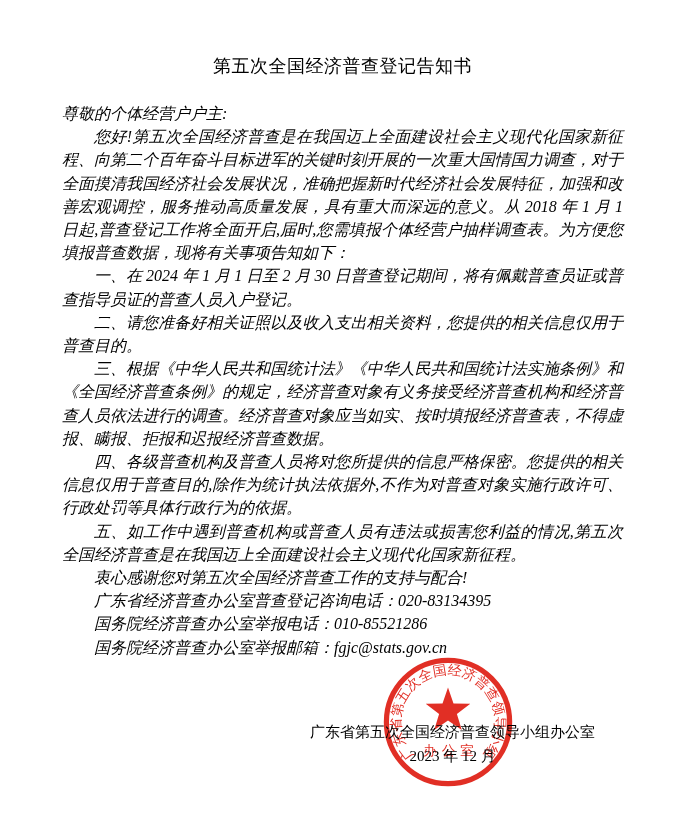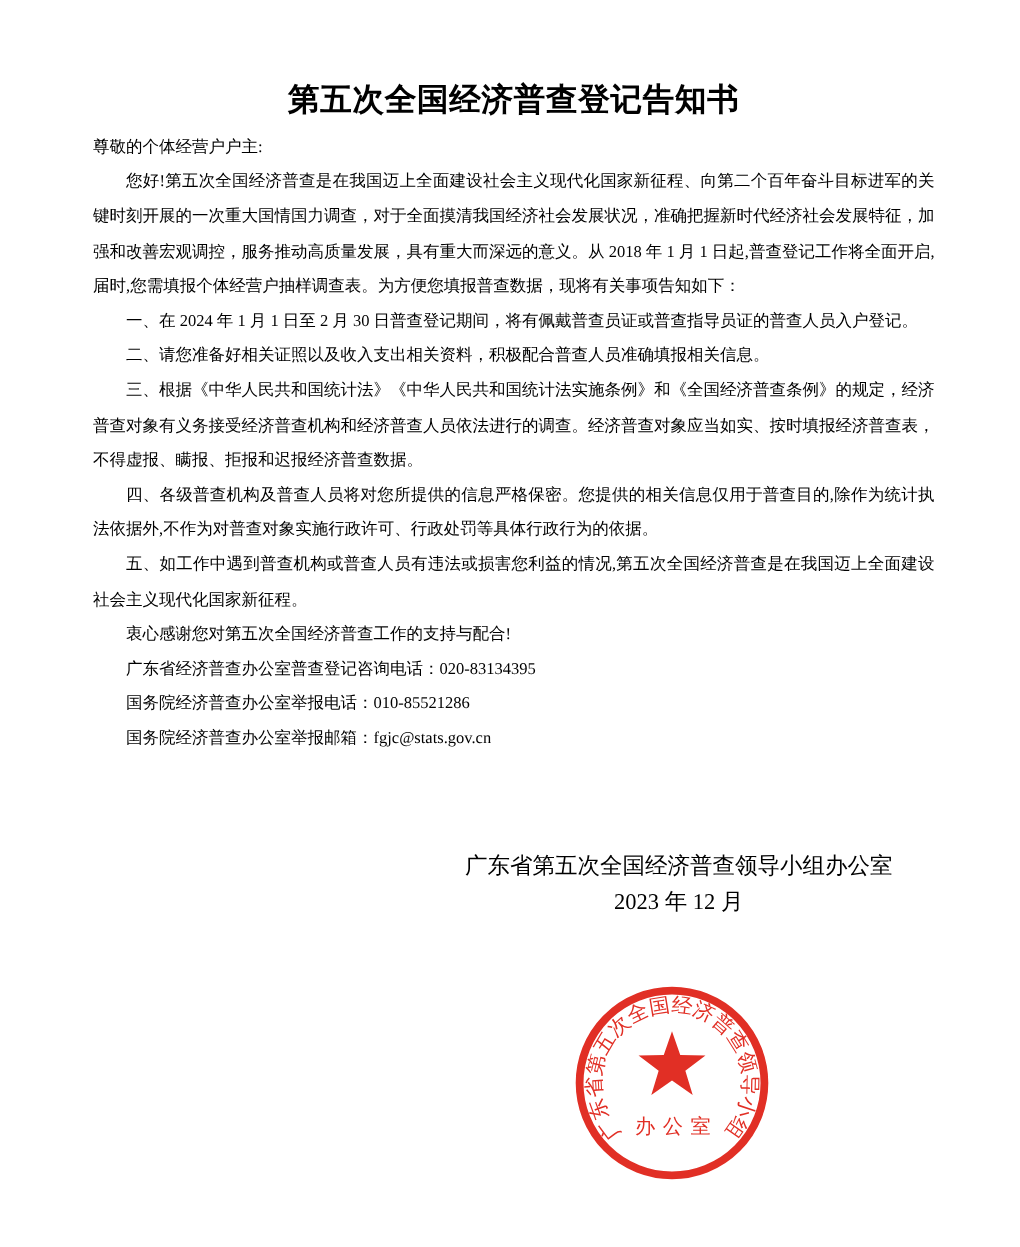"第五次全国经济普查登记告知书" .doc-title { font-size: 21px -> 18px; font-weight: bold -> normal }
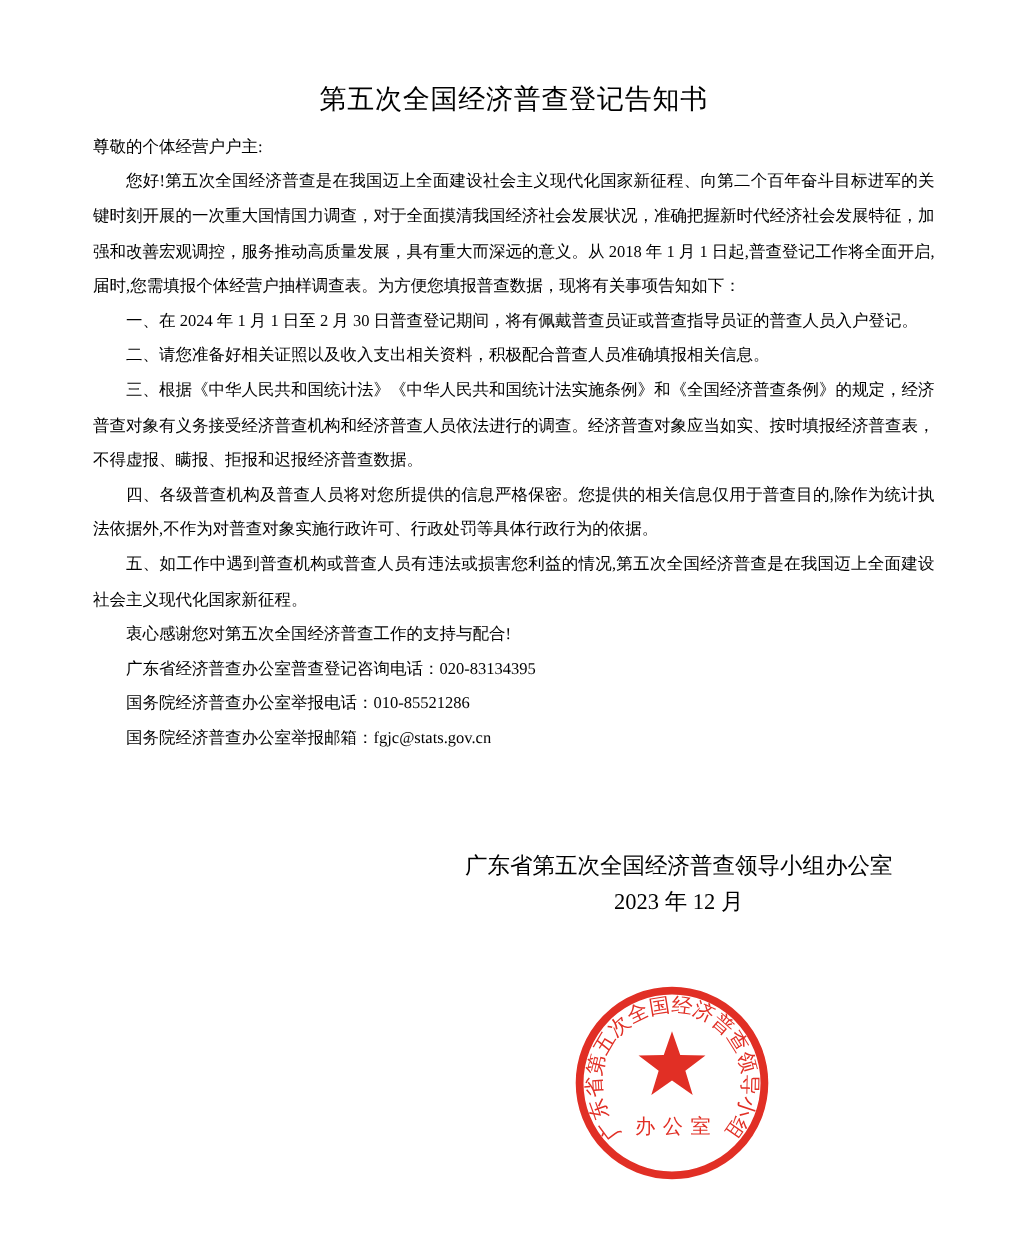"尊敬的个体经营户户主:" .doc-body { font-size: 11px -> 16px; font-style: none -> italic; margin-top: 7px -> 22px }
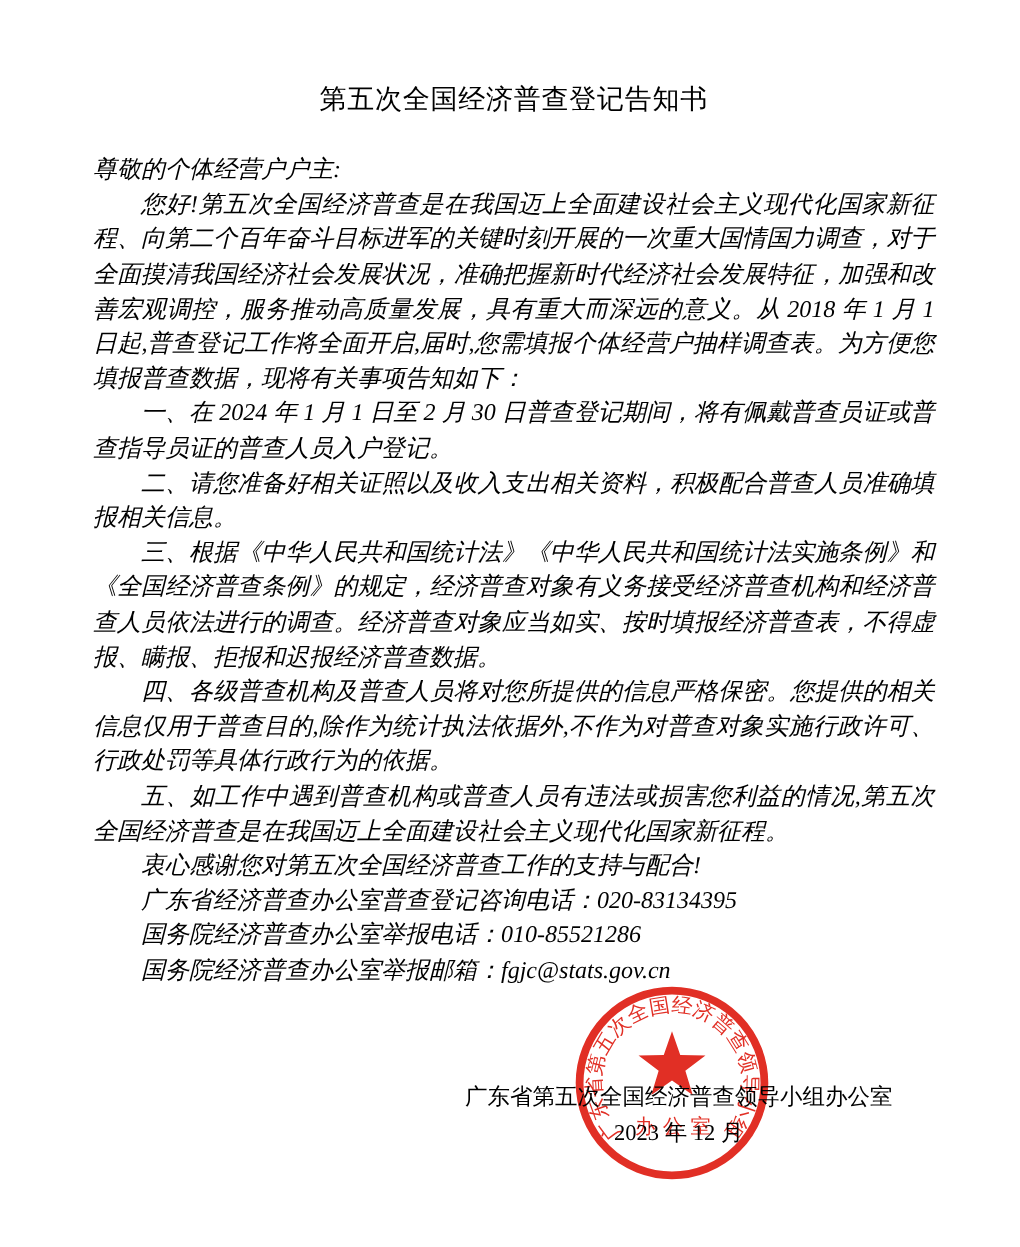"二、请您准备好相关证照以及收入支出相关资料，积极配合普查人员准确填报相关信息。" p.indent { text: 积极配合普查人员准确填报相关信息 -> 您提供的相关信息仅用于普查目的 }
